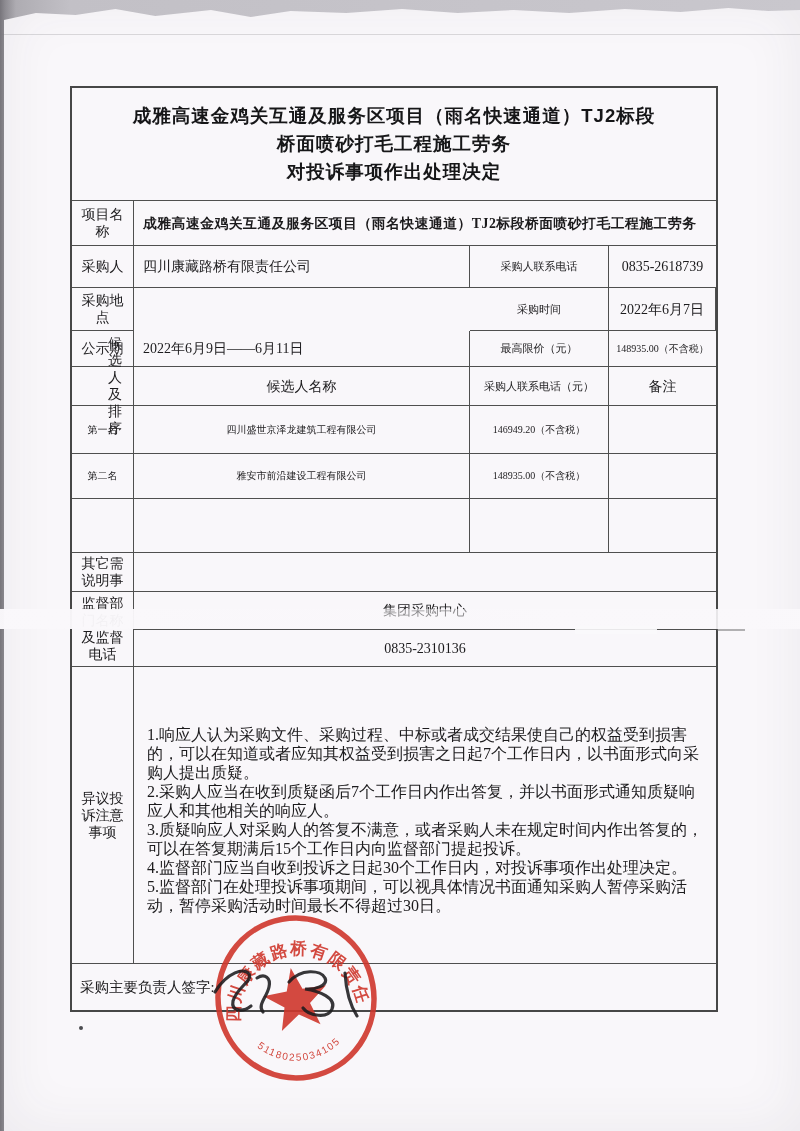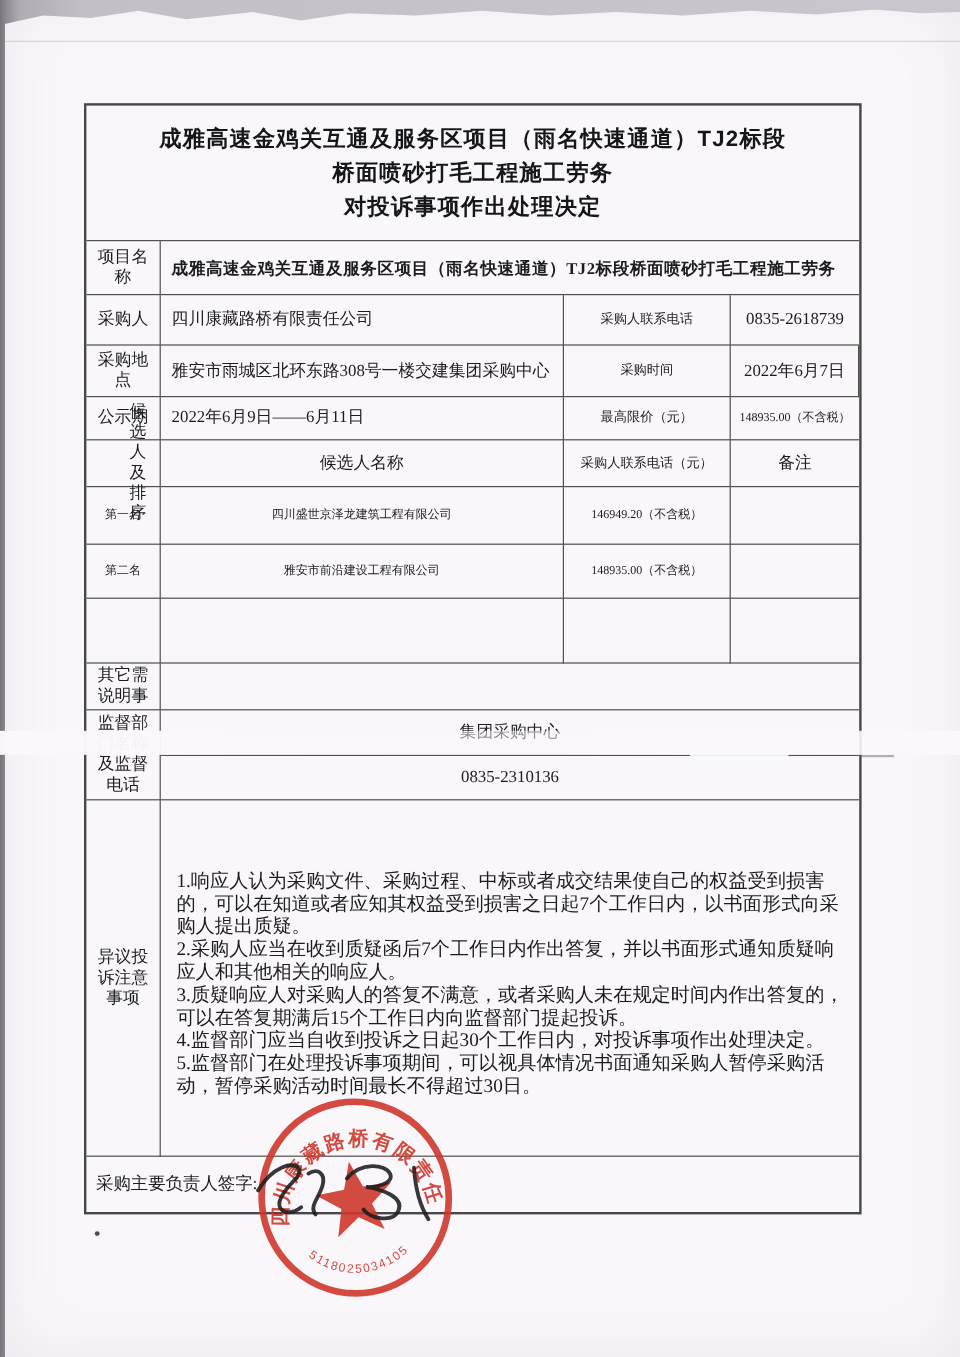"雅安市雨城区北环东路308号一楼交建集团采购中心" div.cell { html: <div>雅安市雨城区北环东路308号一楼交建集团采购中心</div> -> none }
